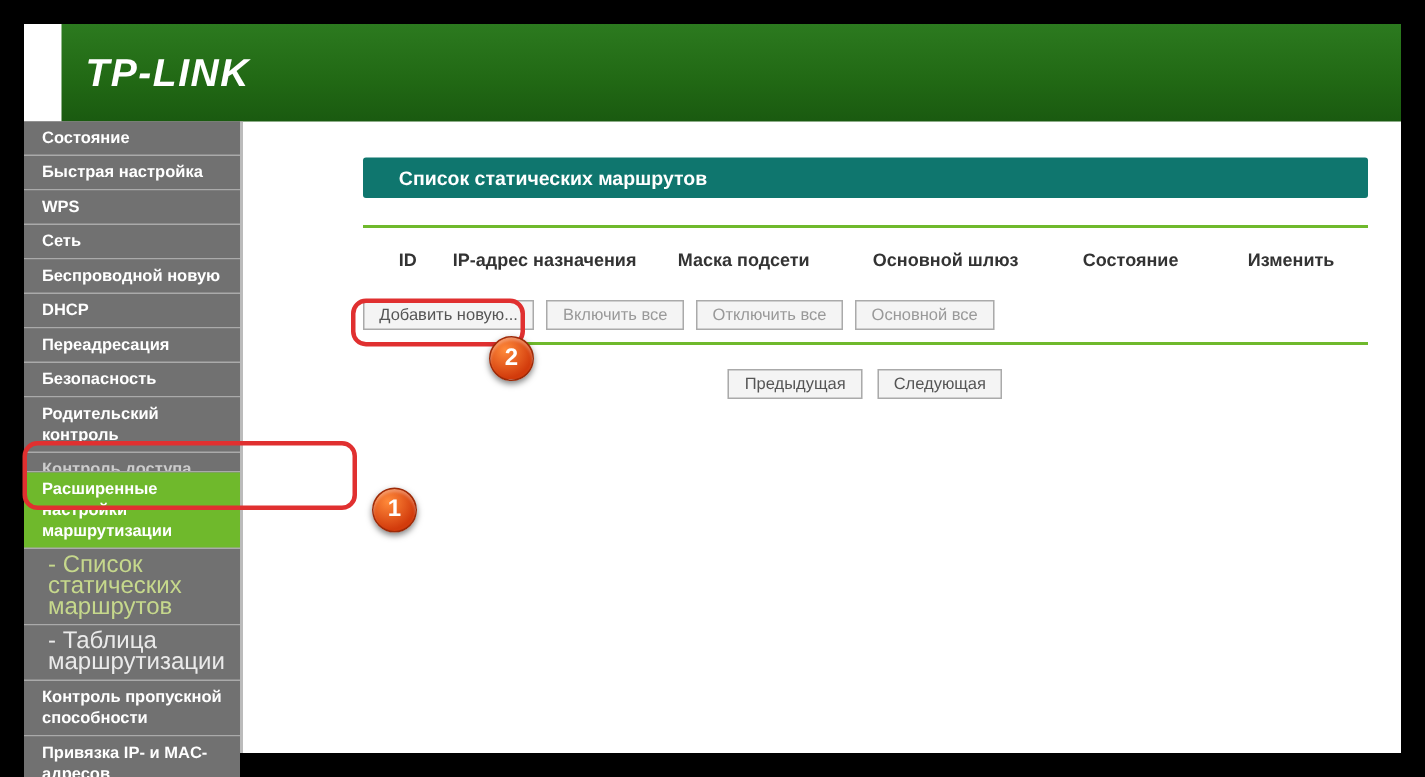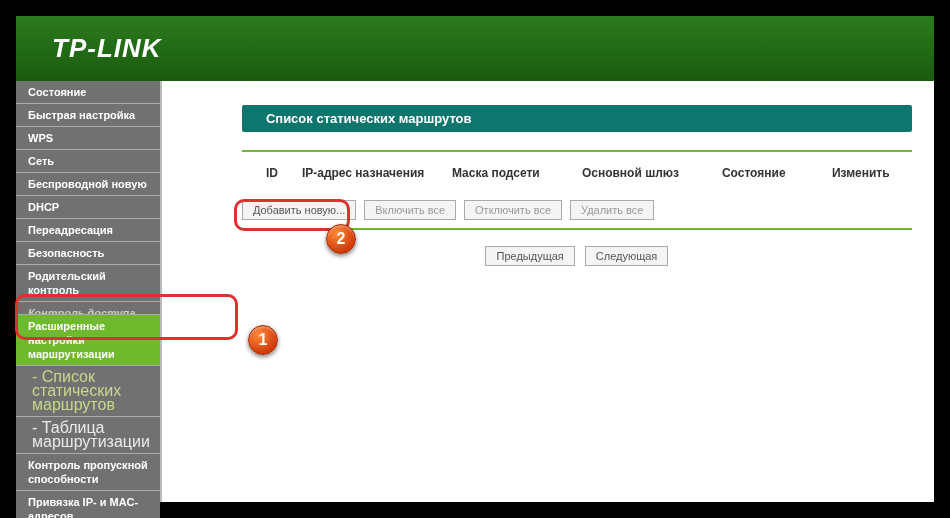"TP-LINK" .header { margin-left: none -> 25px; padding-left: 36px -> 16px }
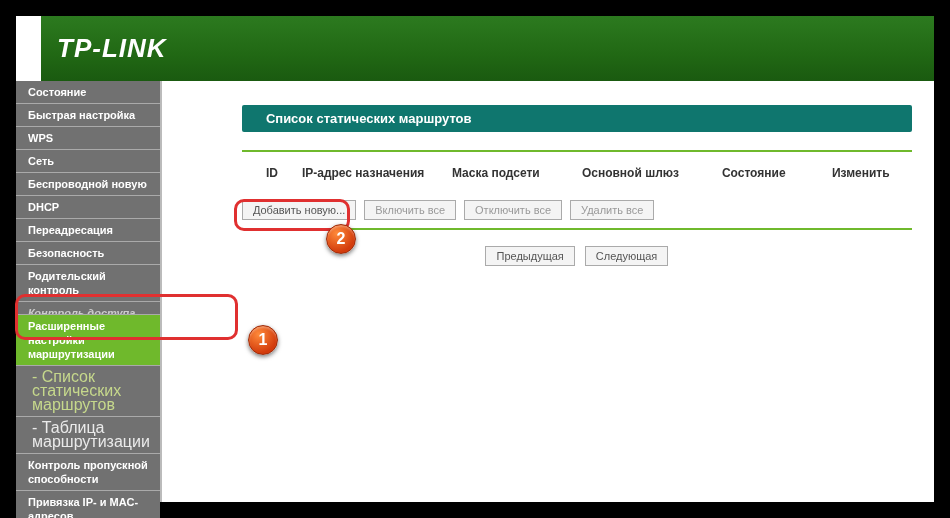"Удалить все" button.btn { text: Удалить -> Основной }
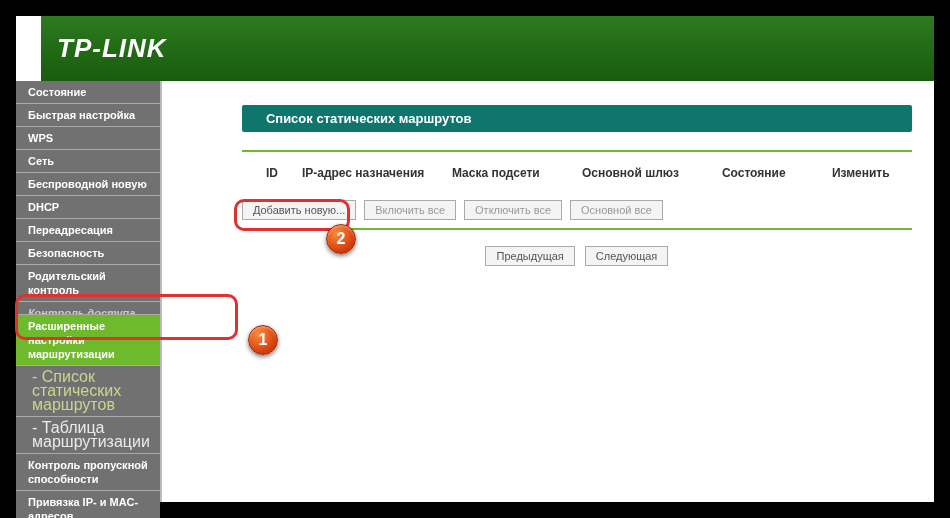"Контроль доступа" .nav-item.truncated { font-style: italic -> none }
